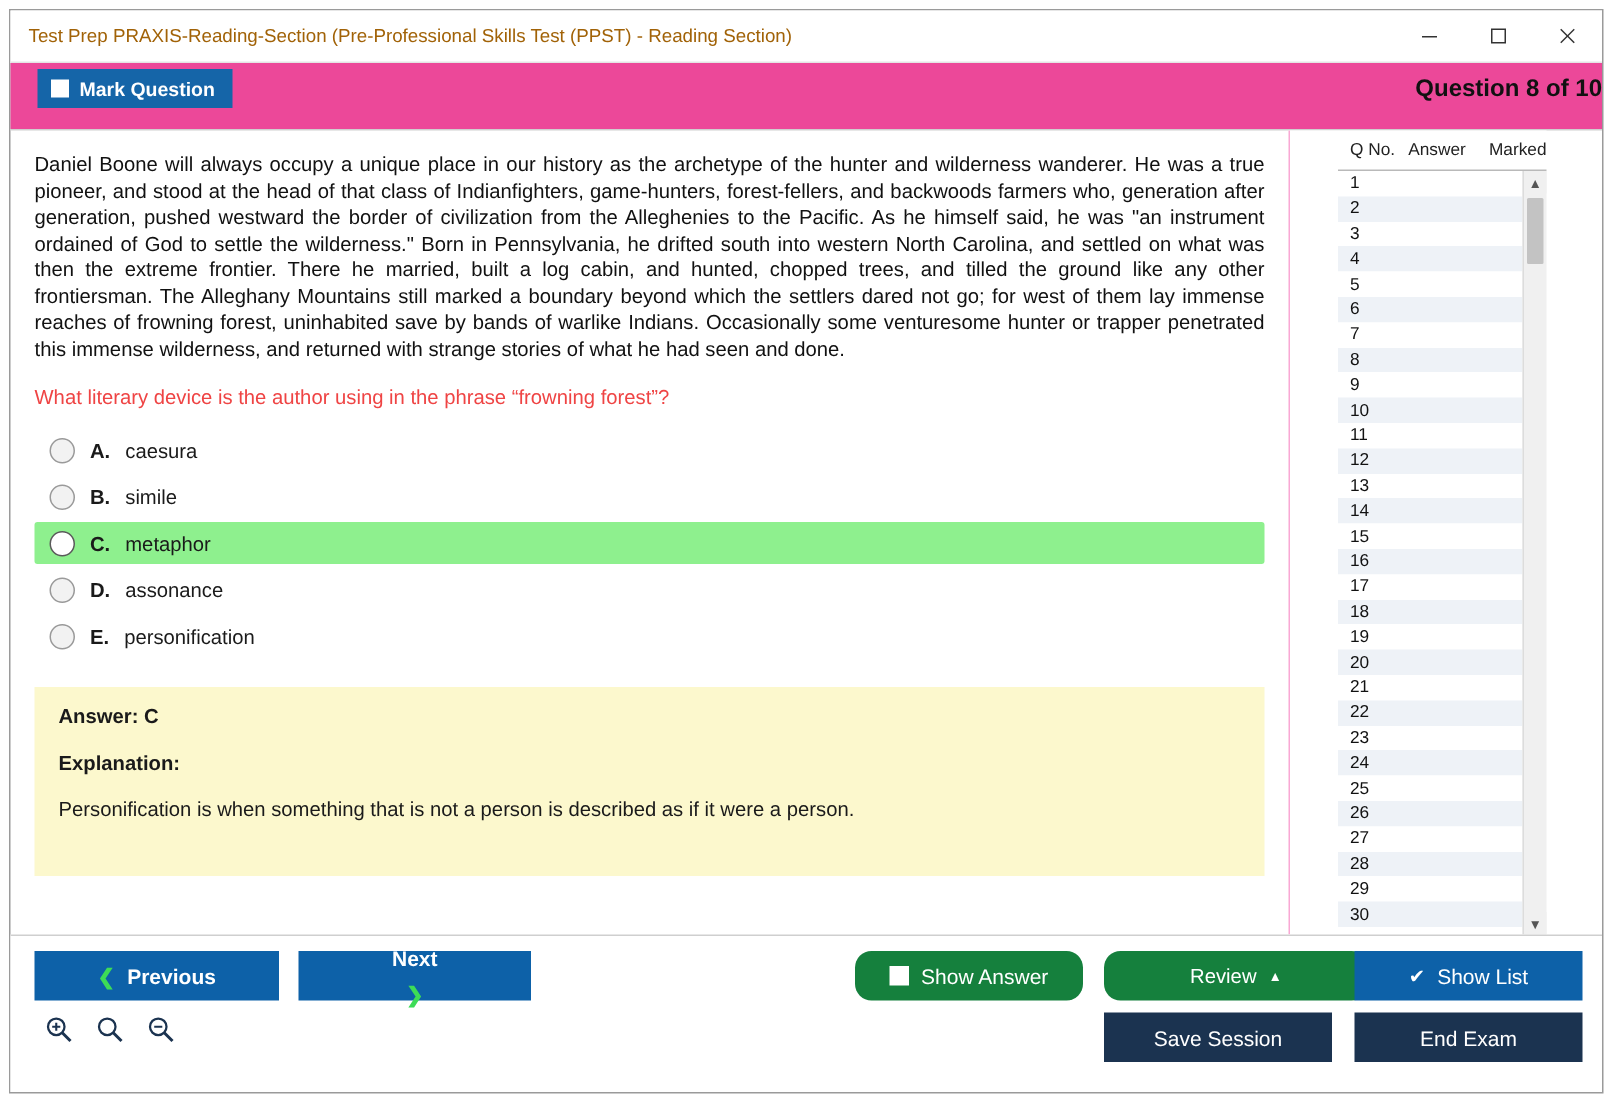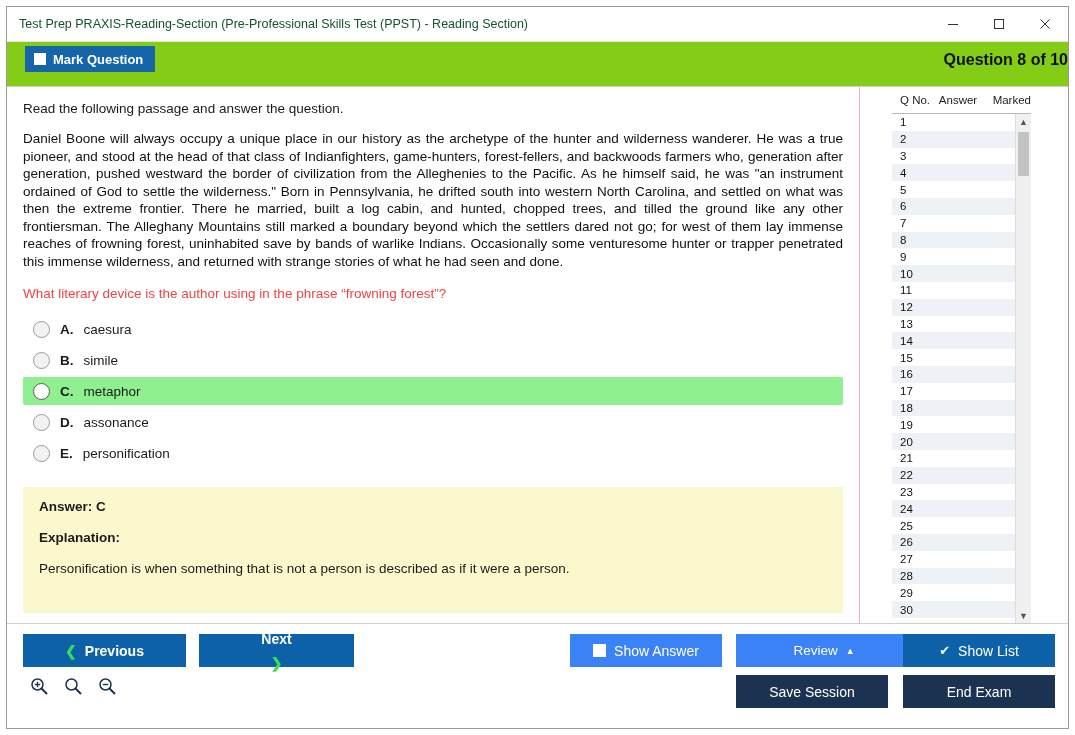"Test Prep PRAXIS-Reading-Section" .titlebar .title { color: #14532d -> #a16207 }
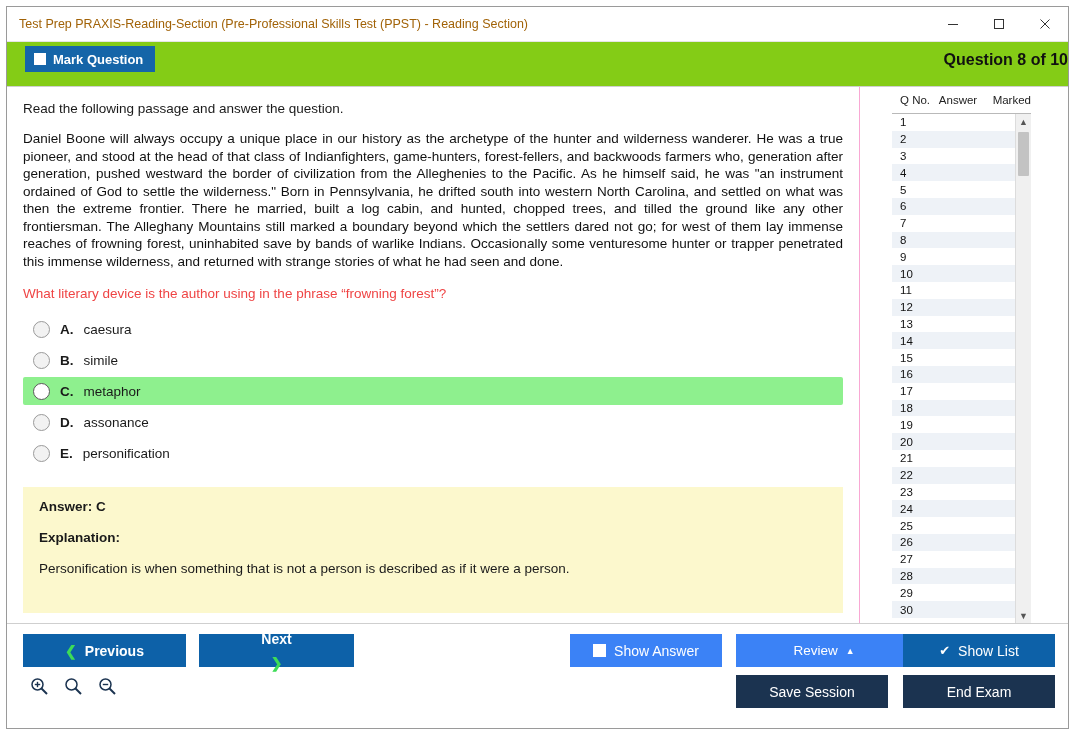"Mark Question" .header { background: #84cc16 -> #ec4899 }
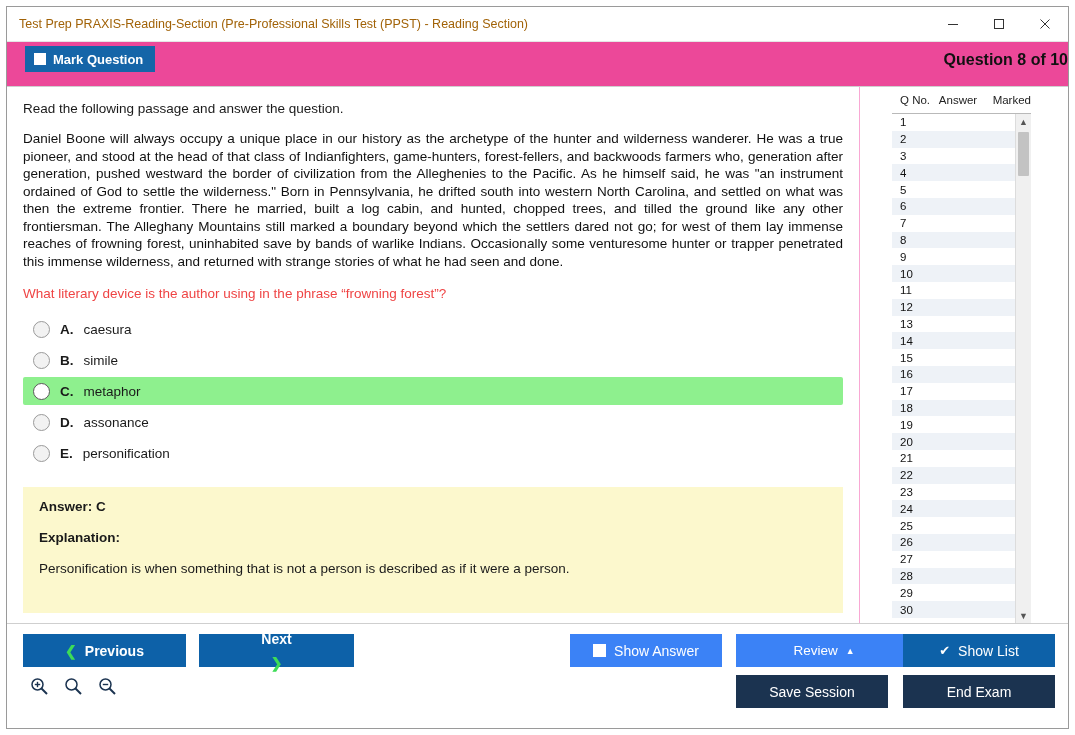"Read the following passage and" p.instruction { html: <p>Read the following passage and answer the question.</p> -> none }
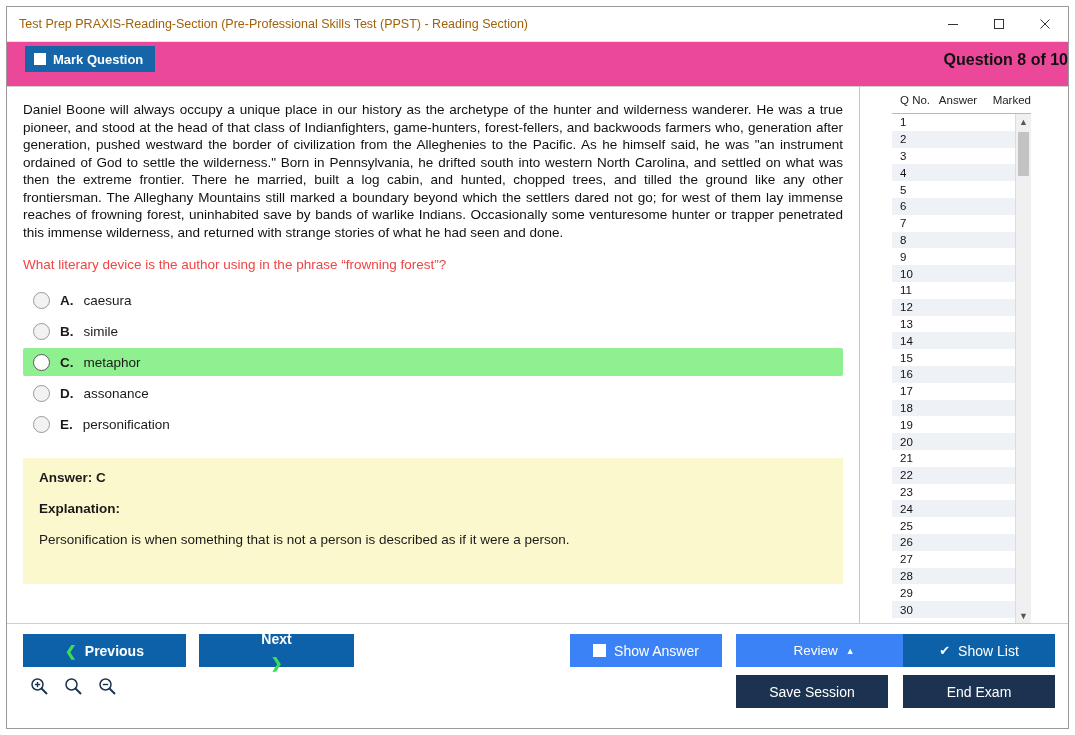"Show Answer" .btn-orange { background: #3b82f6 -> #15803d; border-radius: none -> 11px }
